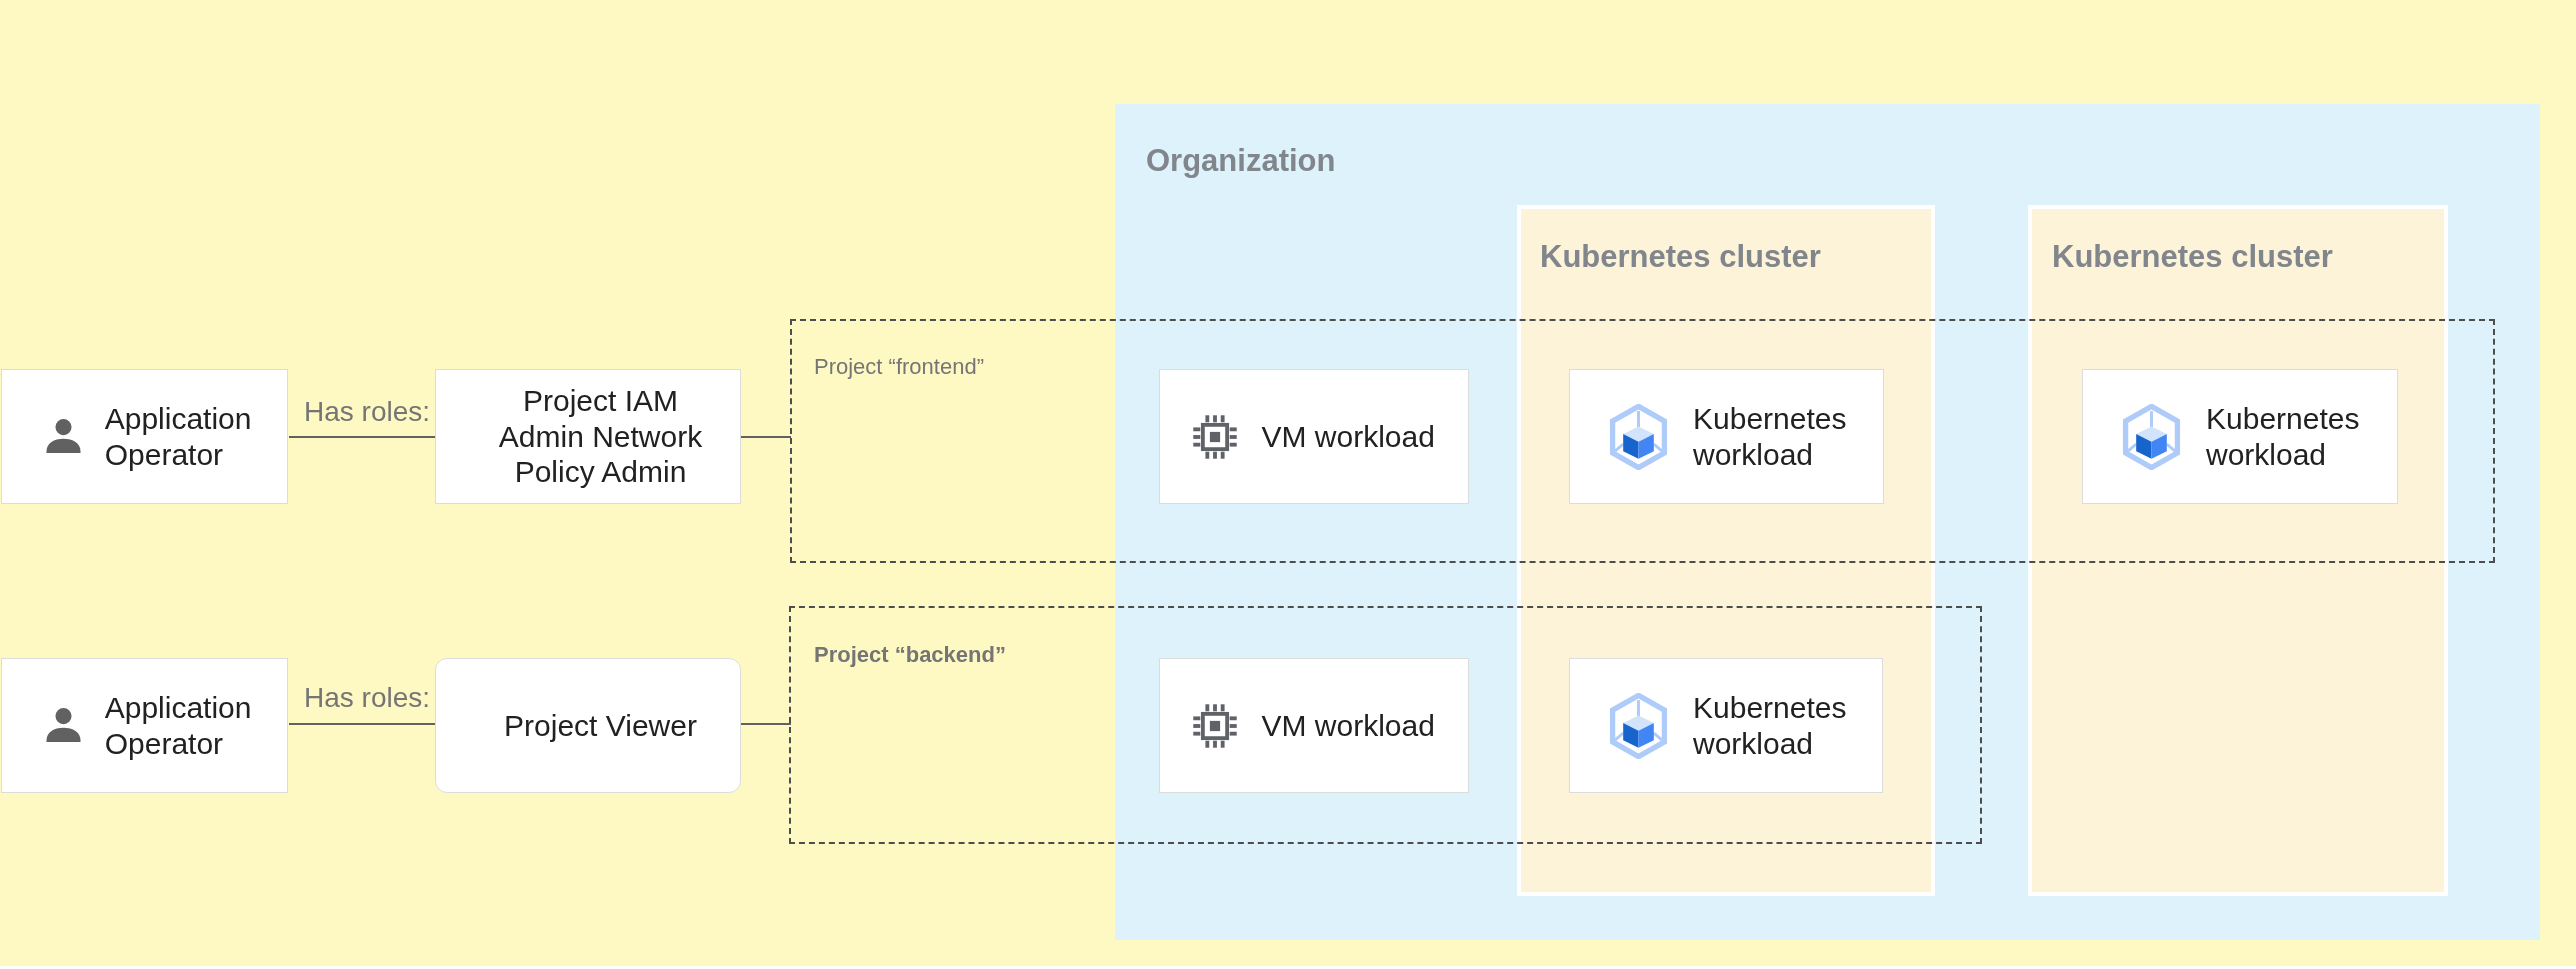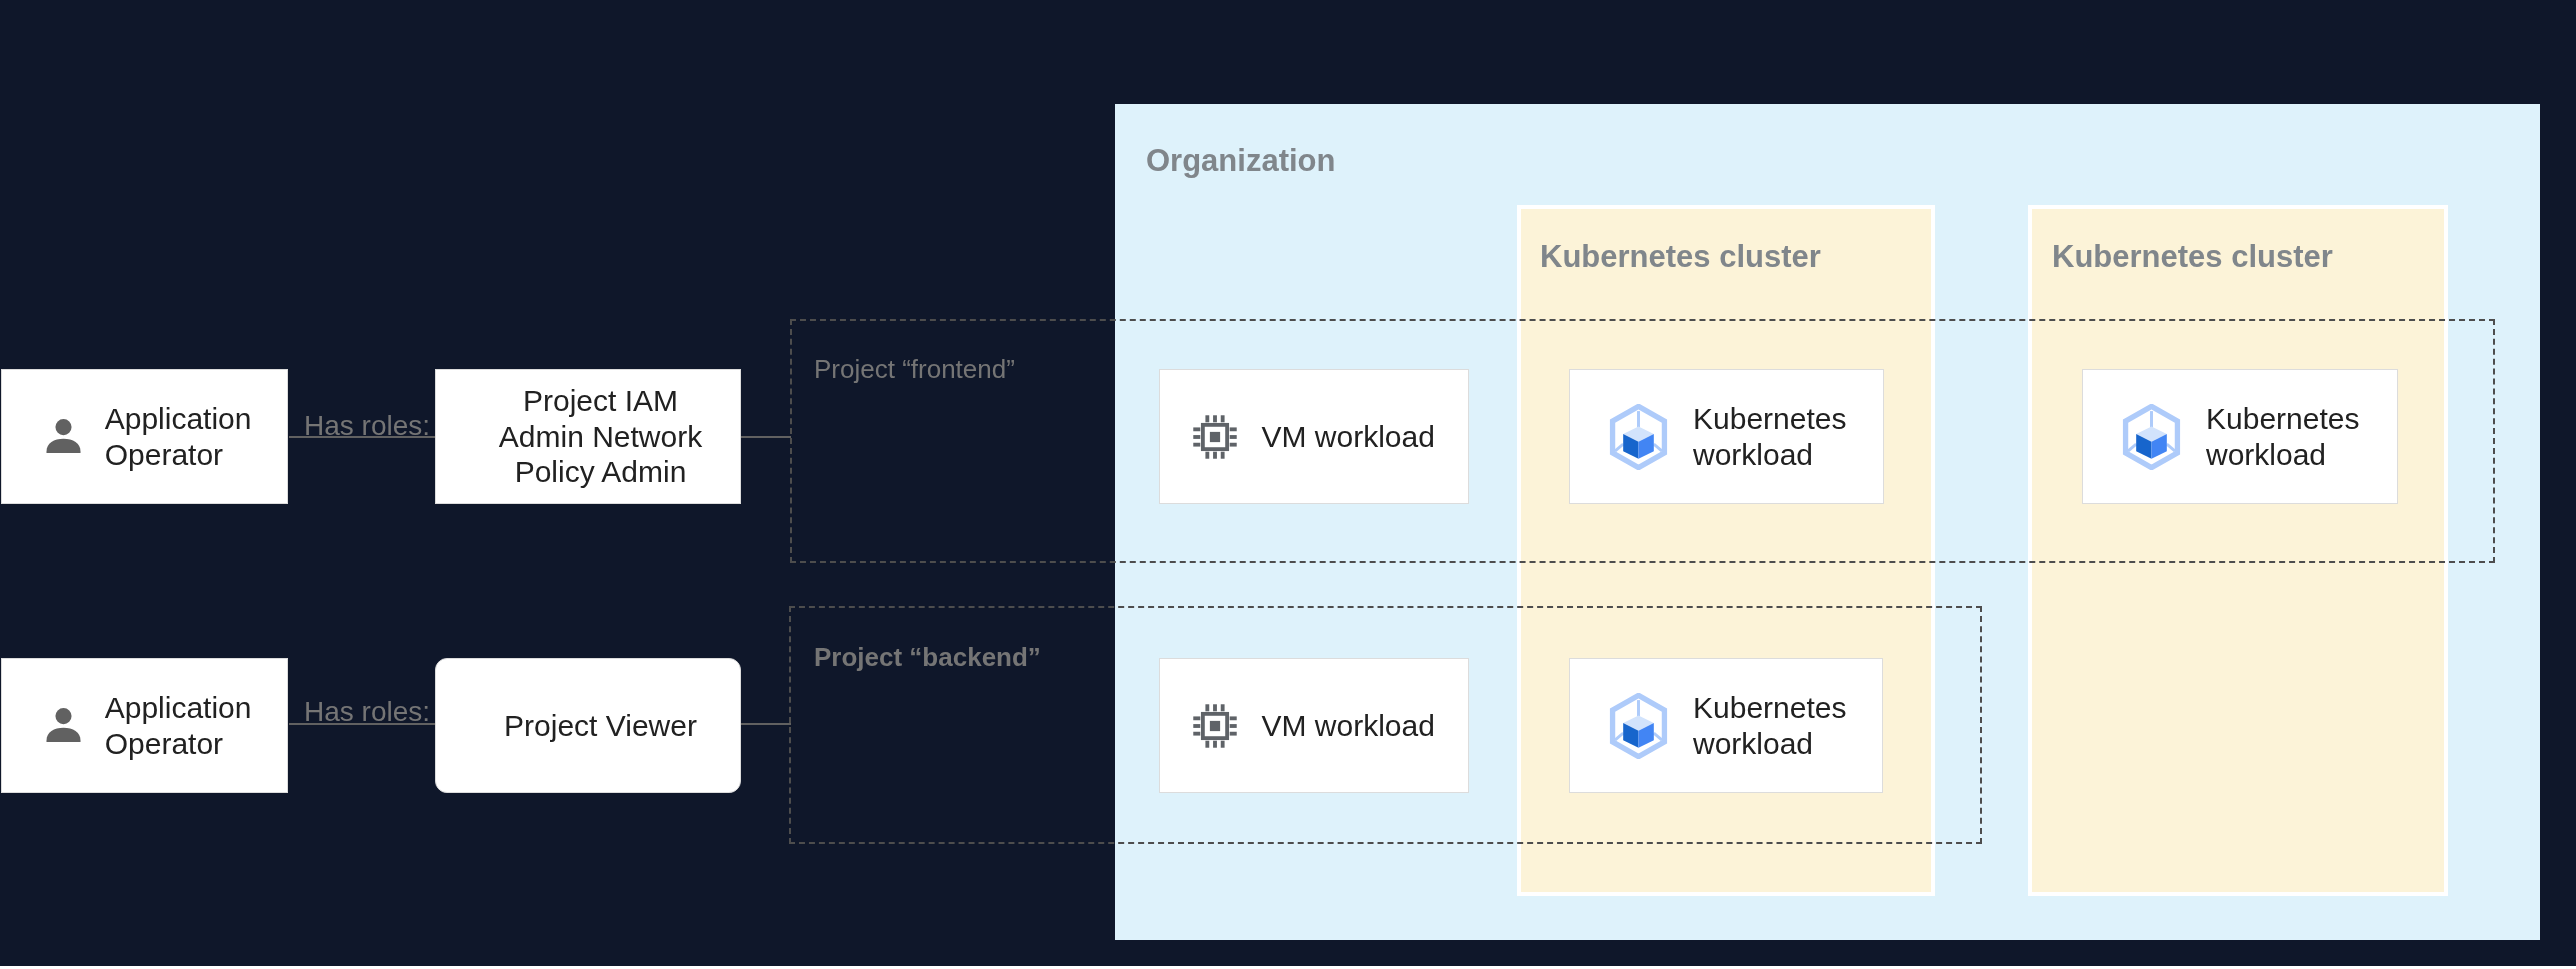"Organization" .canvas { background: #0f172a -> #fef9c3 }
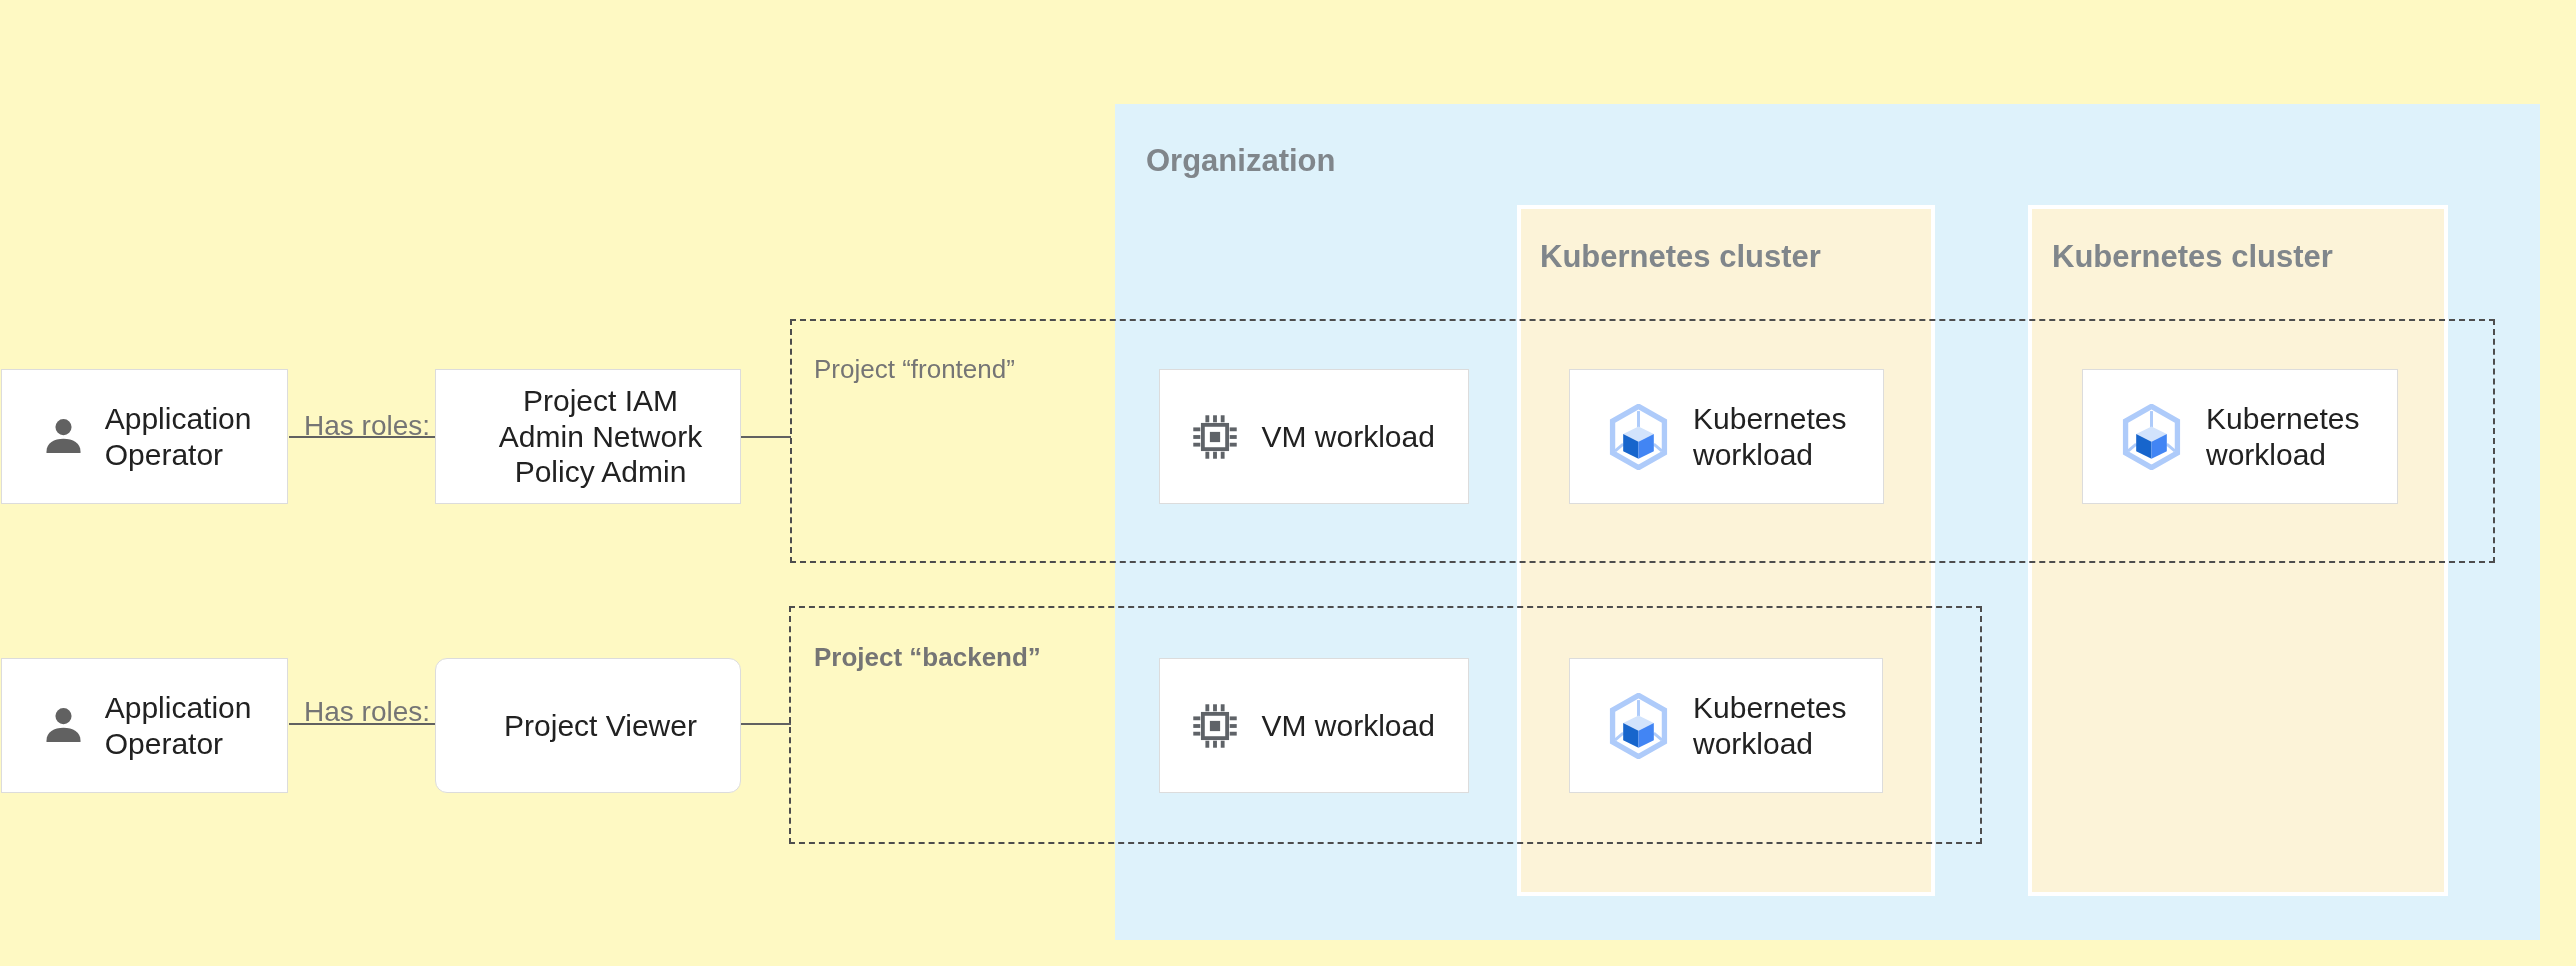"Project “frontend”" .project-label { font-size: 26px -> 22px }
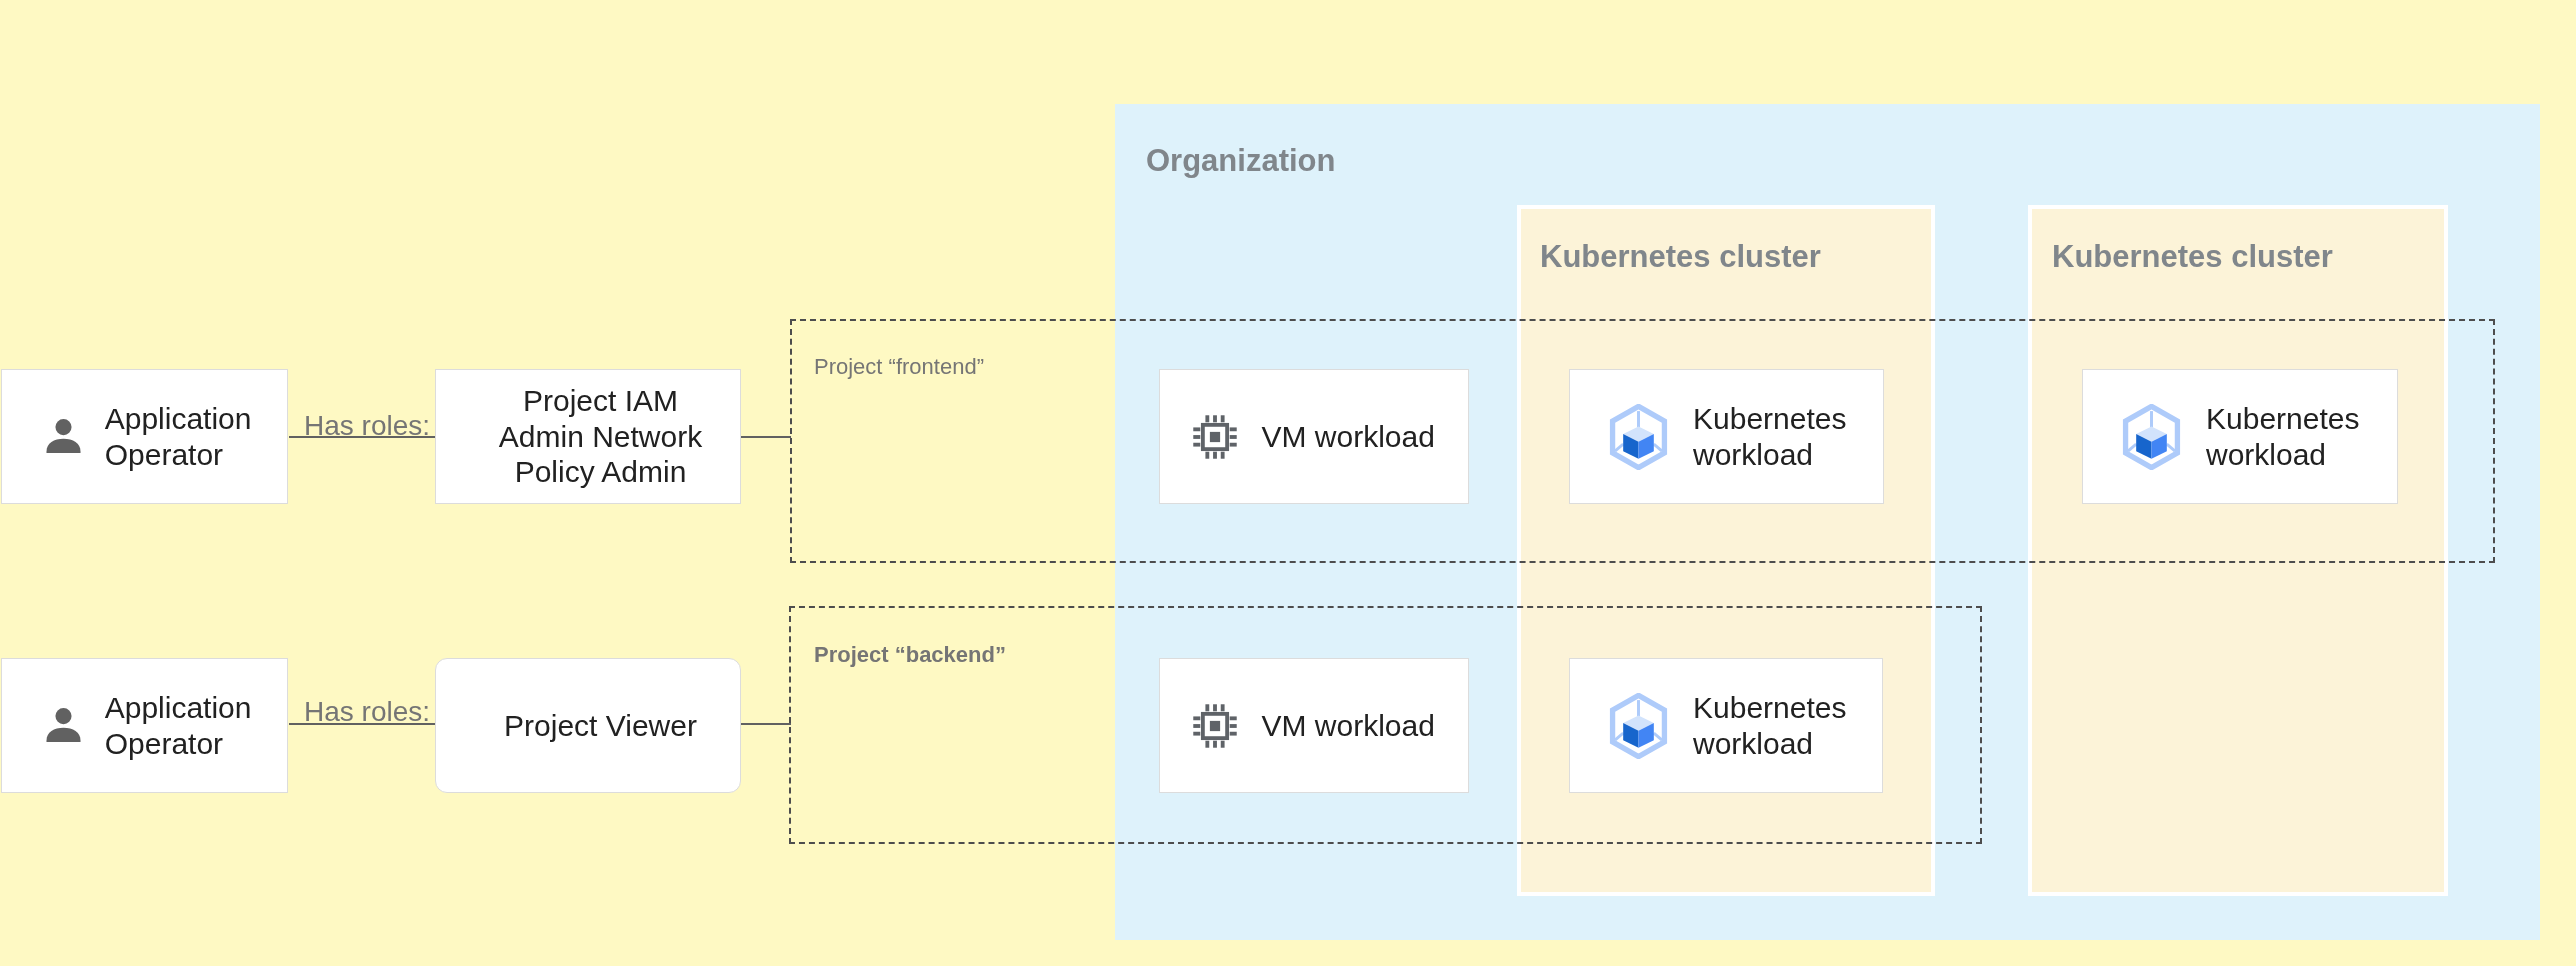"Has roles:" .edge-label { margin-top: 14px -> none }
